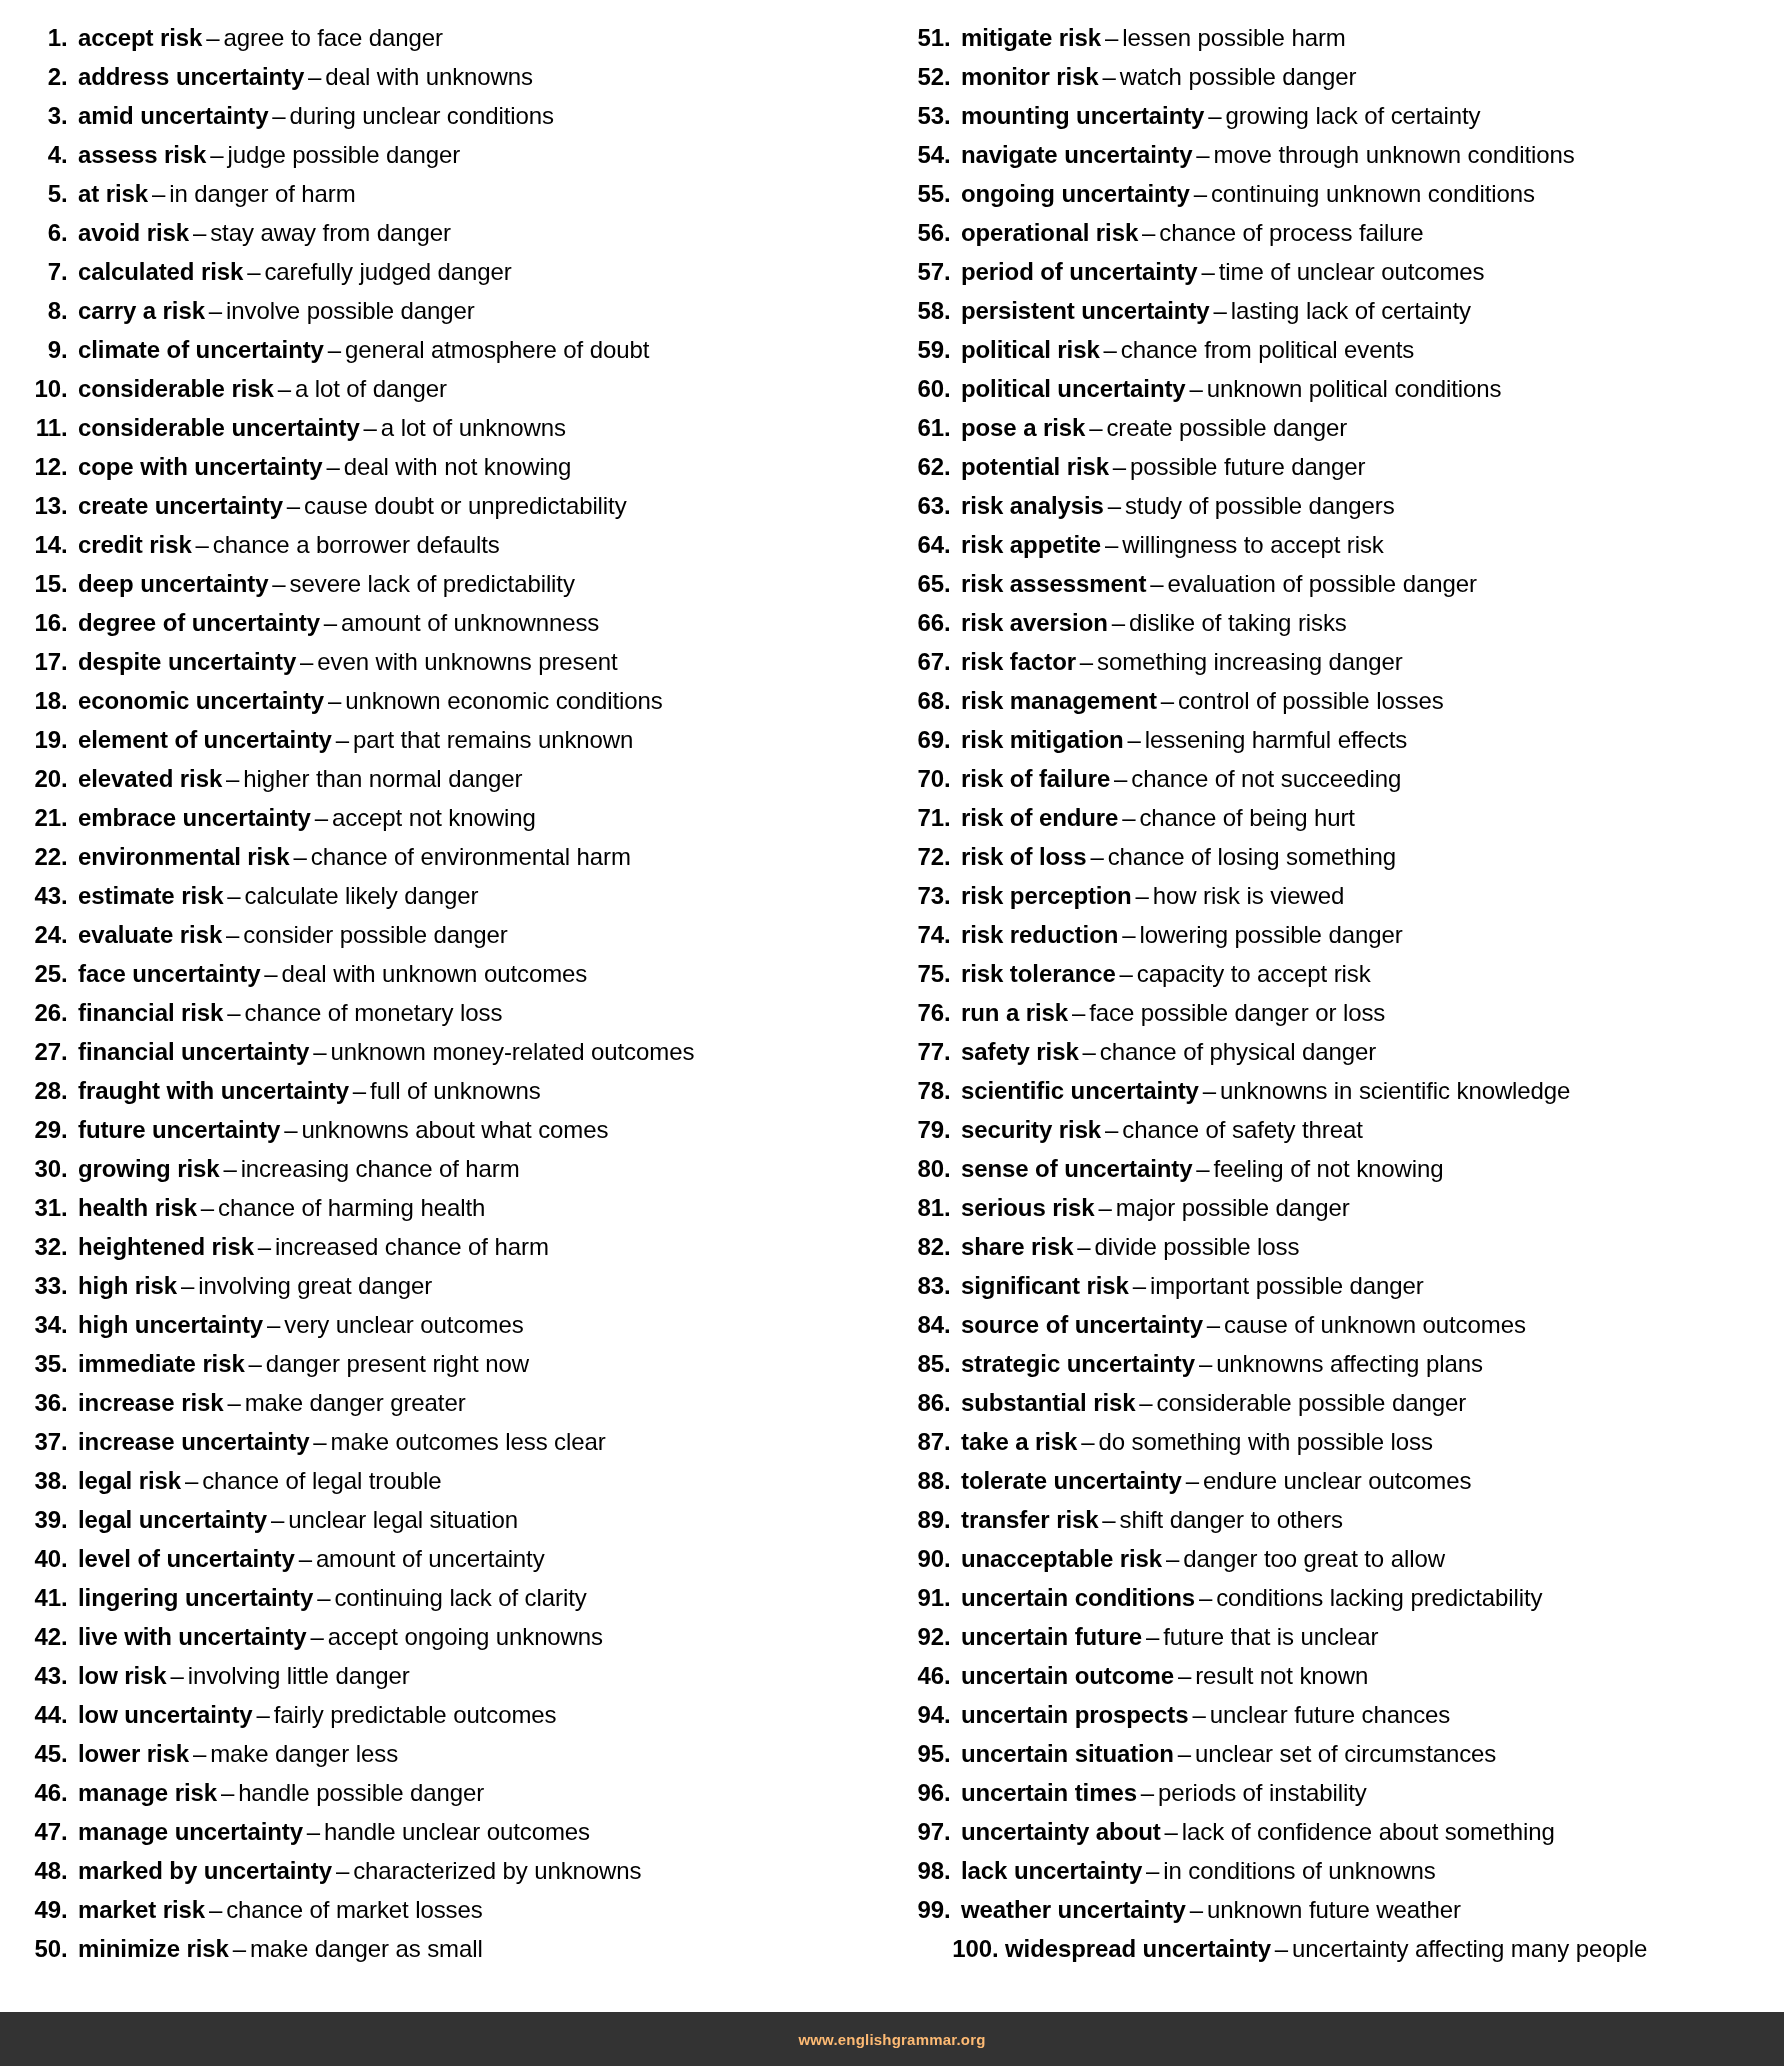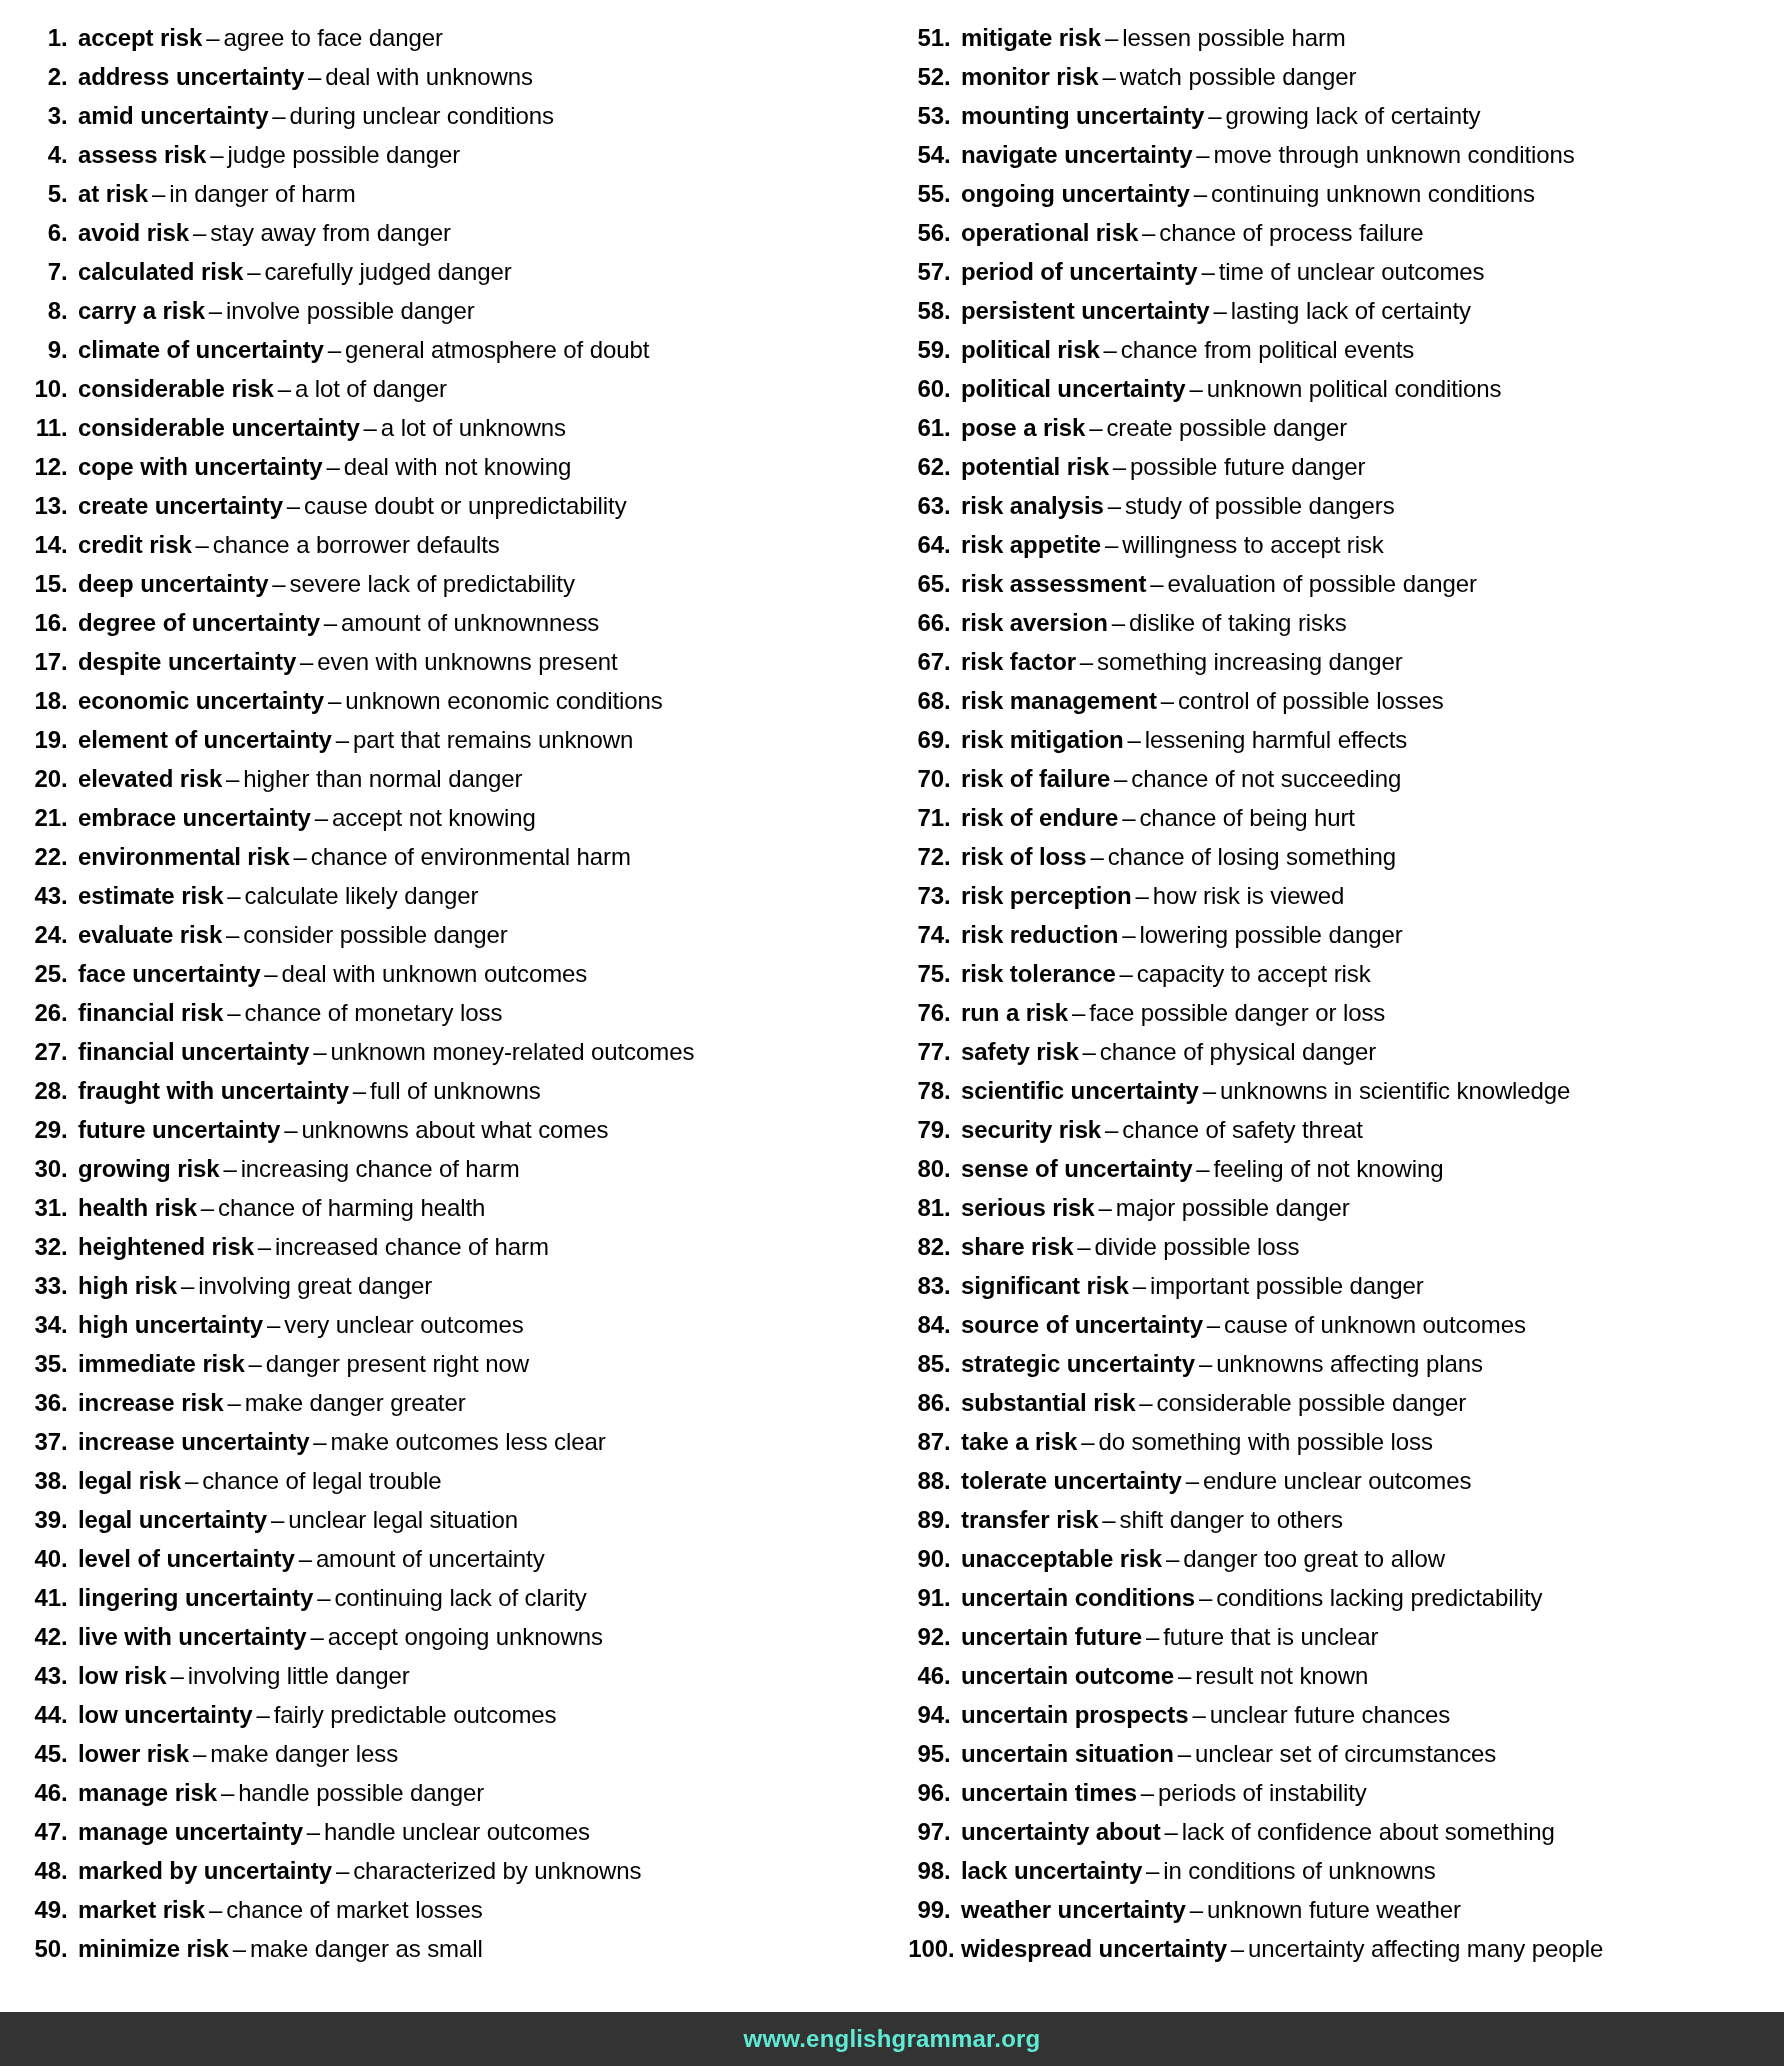"100." .num.wide { margin-left: none -> 44px }
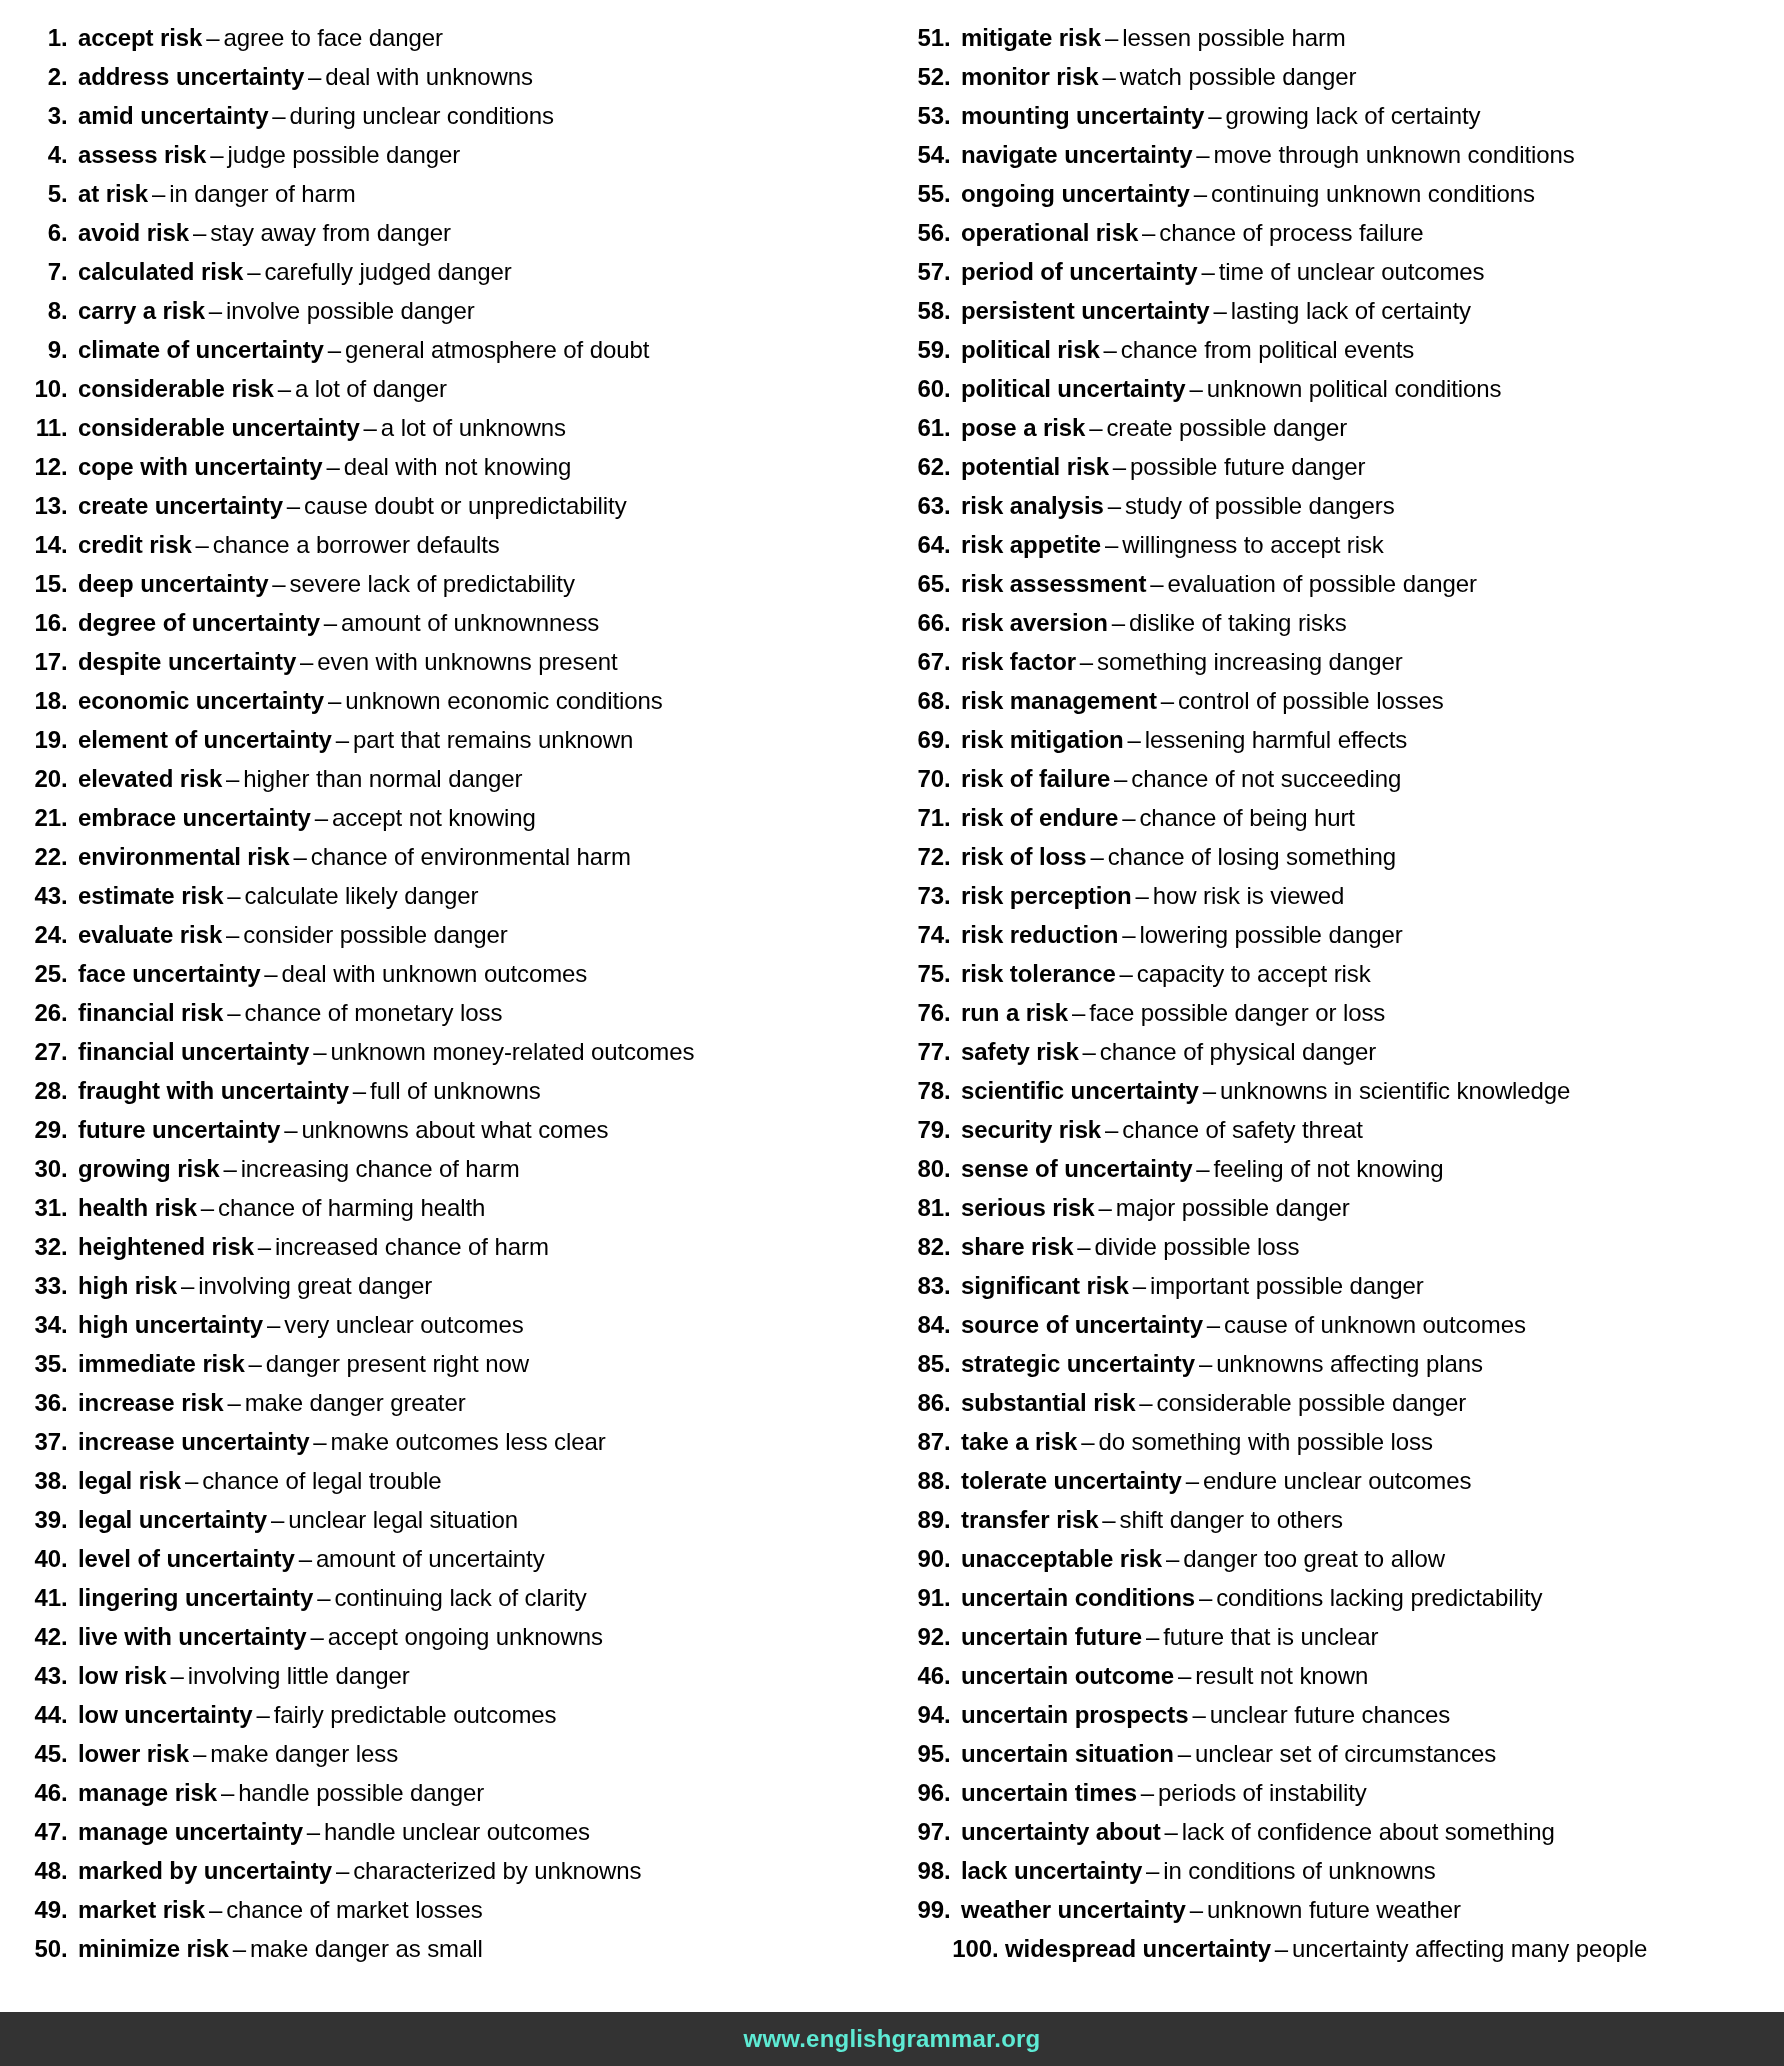"www.englishgrammar.org" .footer { color: #5eead4 -> #fdba74; font-size: 24px -> 15px }
